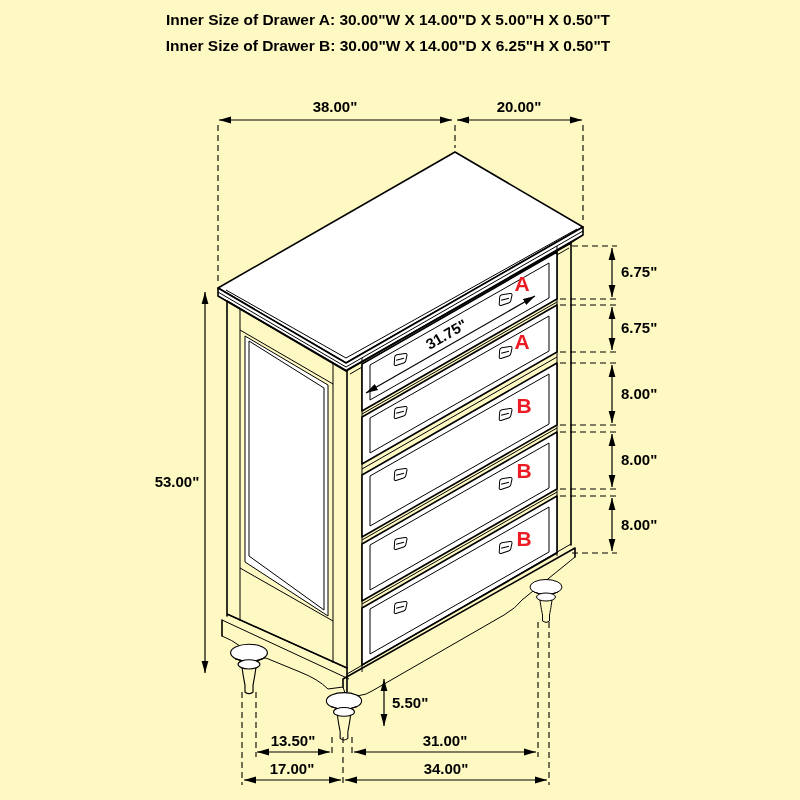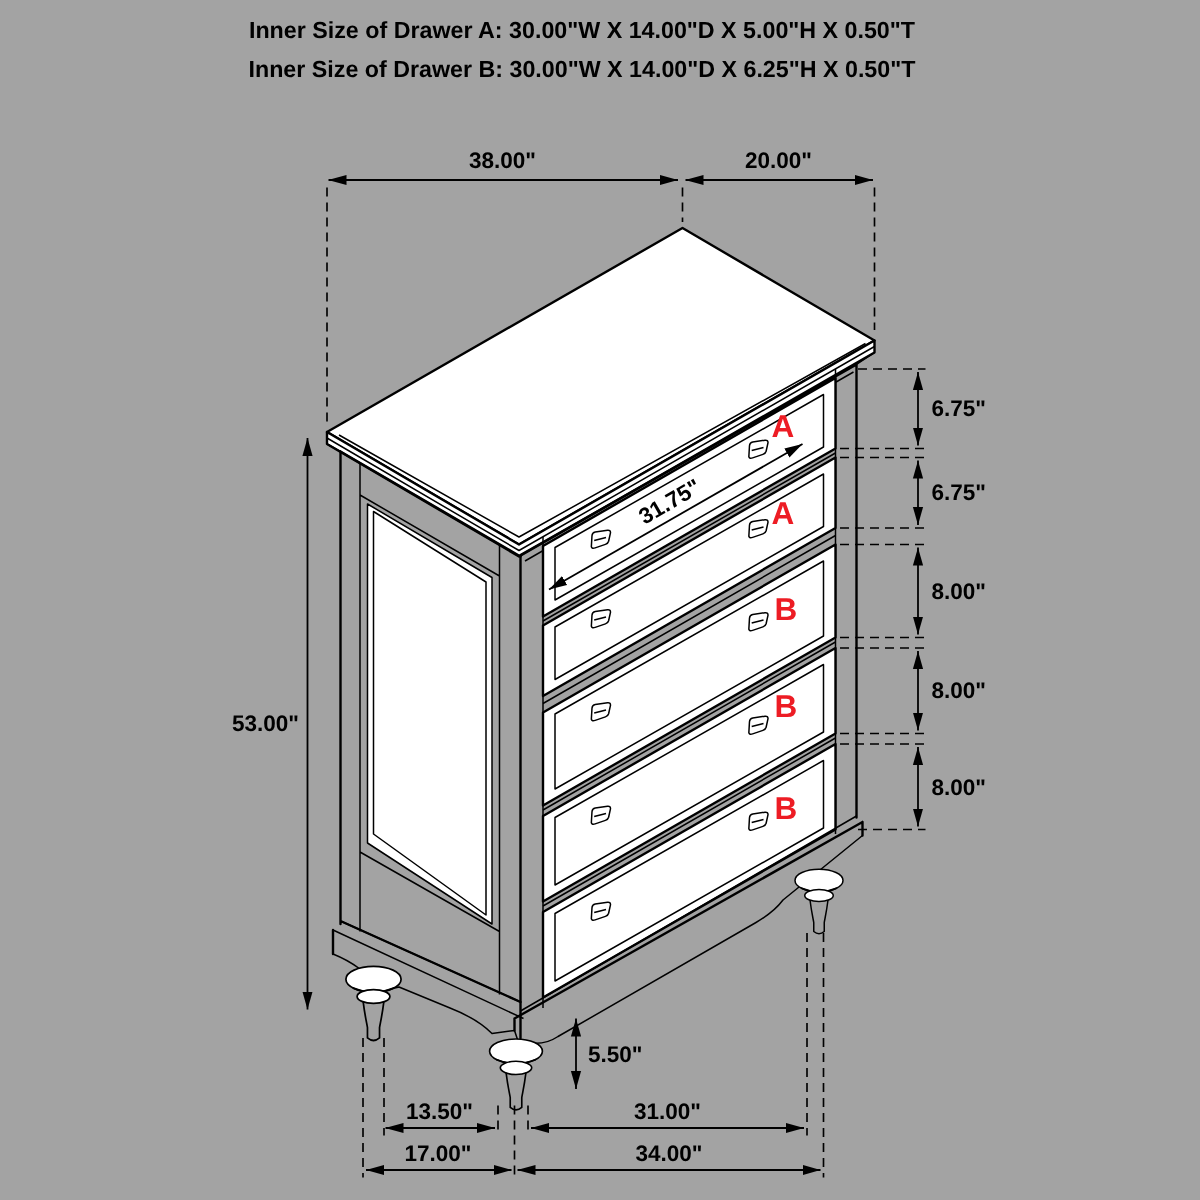"Inner Size of Drawer A:" .stage { background: #a3a3a3 -> #fef9c3 }
